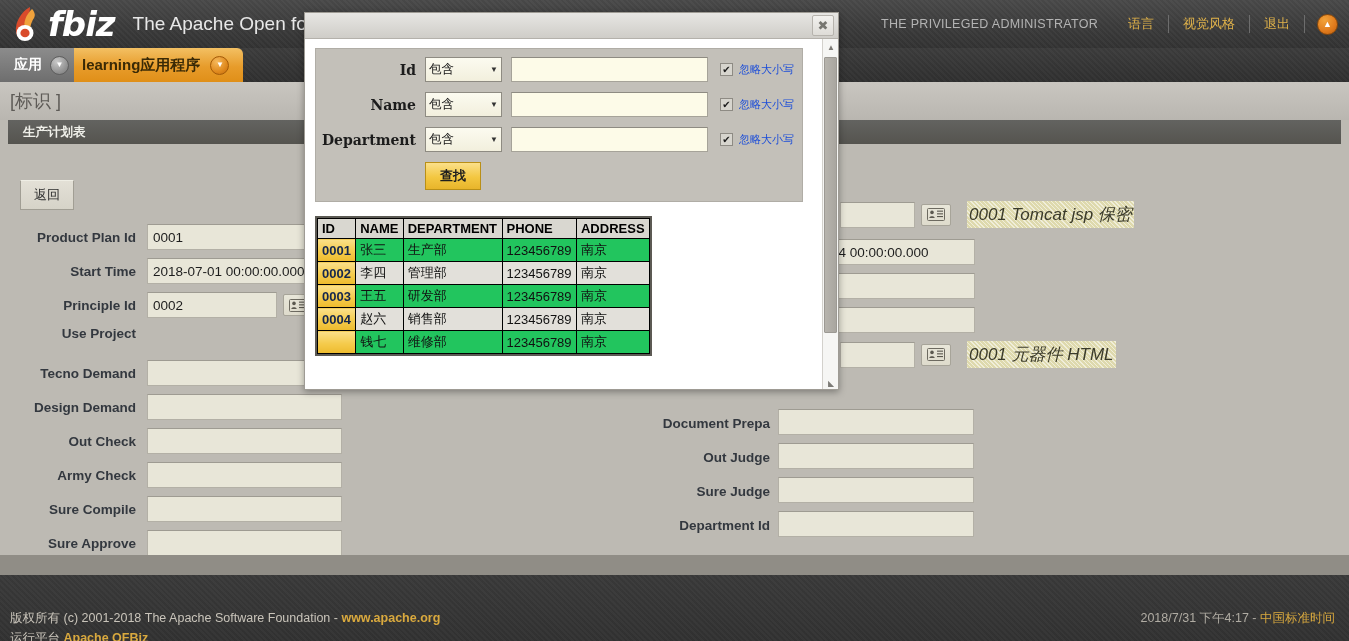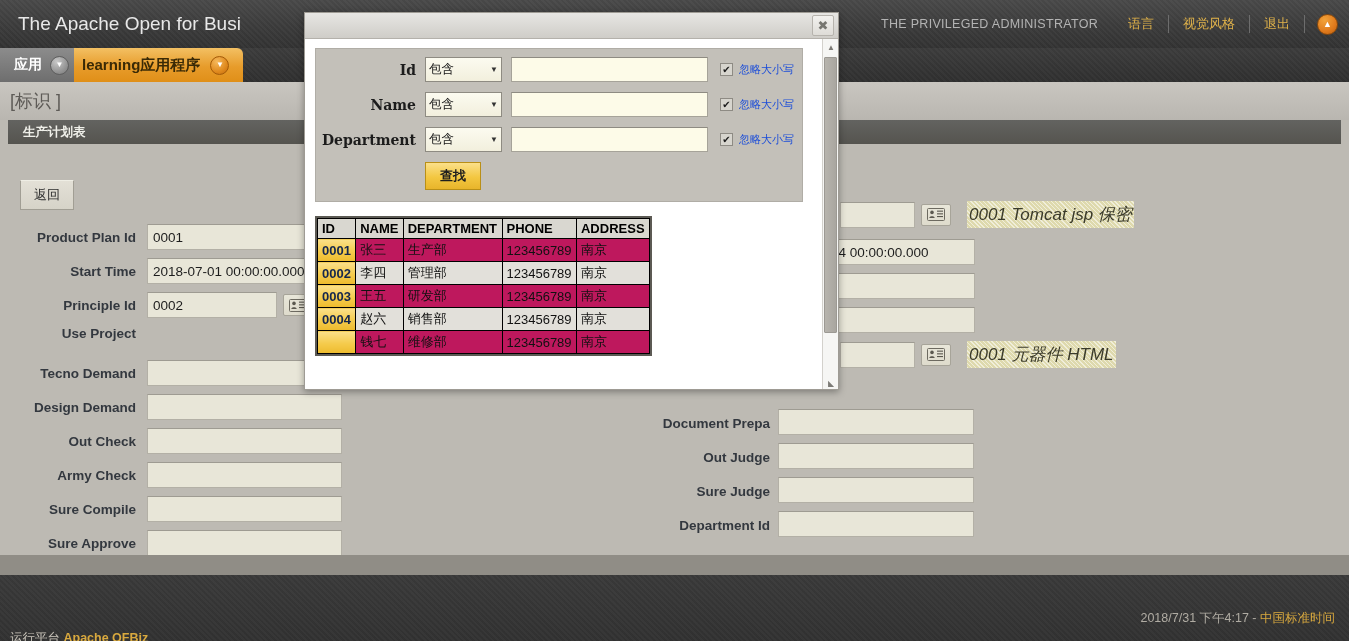"fbiz" div.logo-wrap { html: none -> <div> <span> <svg> <path></path> <path></path> <ellipse></ellipse> <ellipse></ellipse> </svg> </span> <span>fbiz</span> </div> }
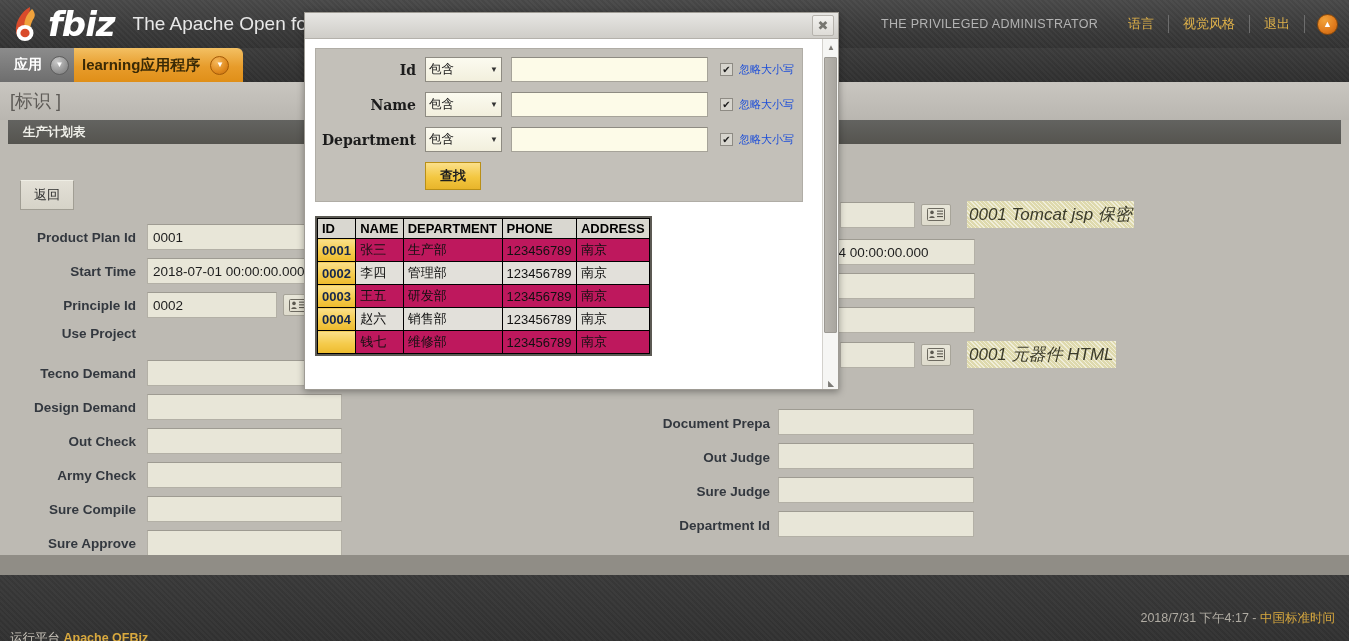"张三" table.results tr.odd td { background: #be185d -> #22c55e }
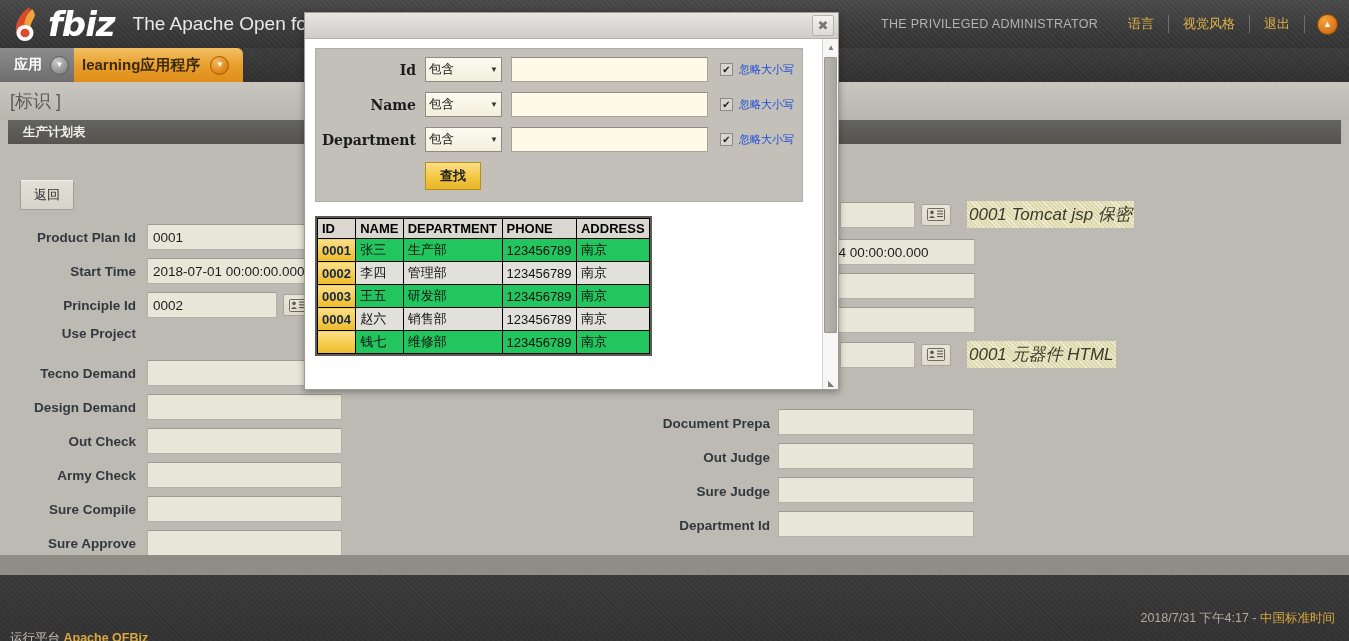"版权所有 (c) 2001-2018 The Apache" div.footer-l1 { html: none -> <div> <span>版权所有 (c) 2001-2018 The Apache Software Foundation - </span><a>www.apache.org</a> </div> }
